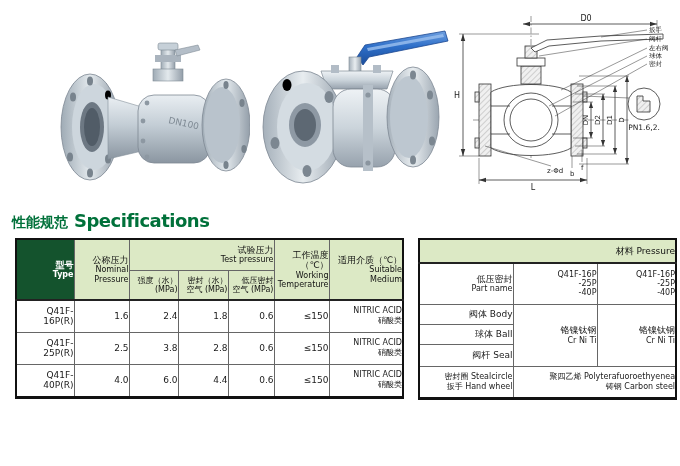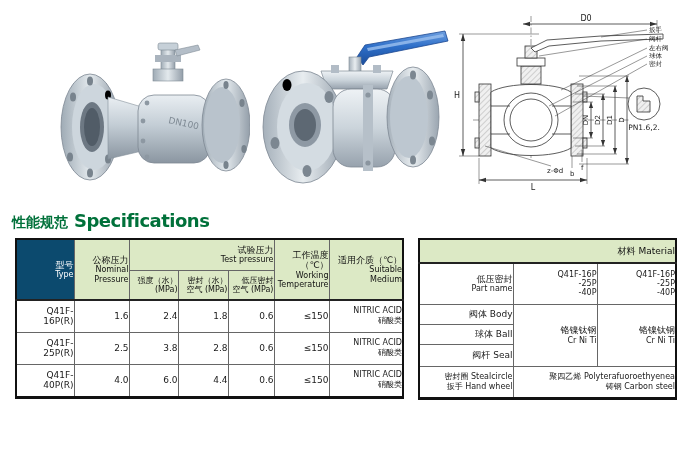"材料 Material" td.hdr-light { text: Material -> Pressure }
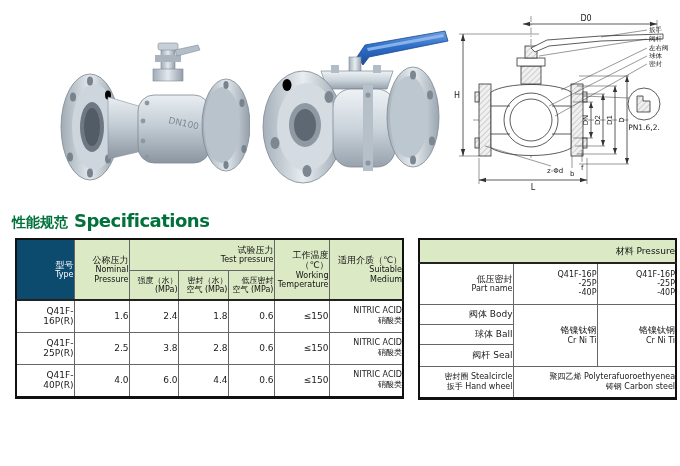"型号" .hdr-dark { background: #0c4a6e -> #14532d; font-weight: none -> bold }
